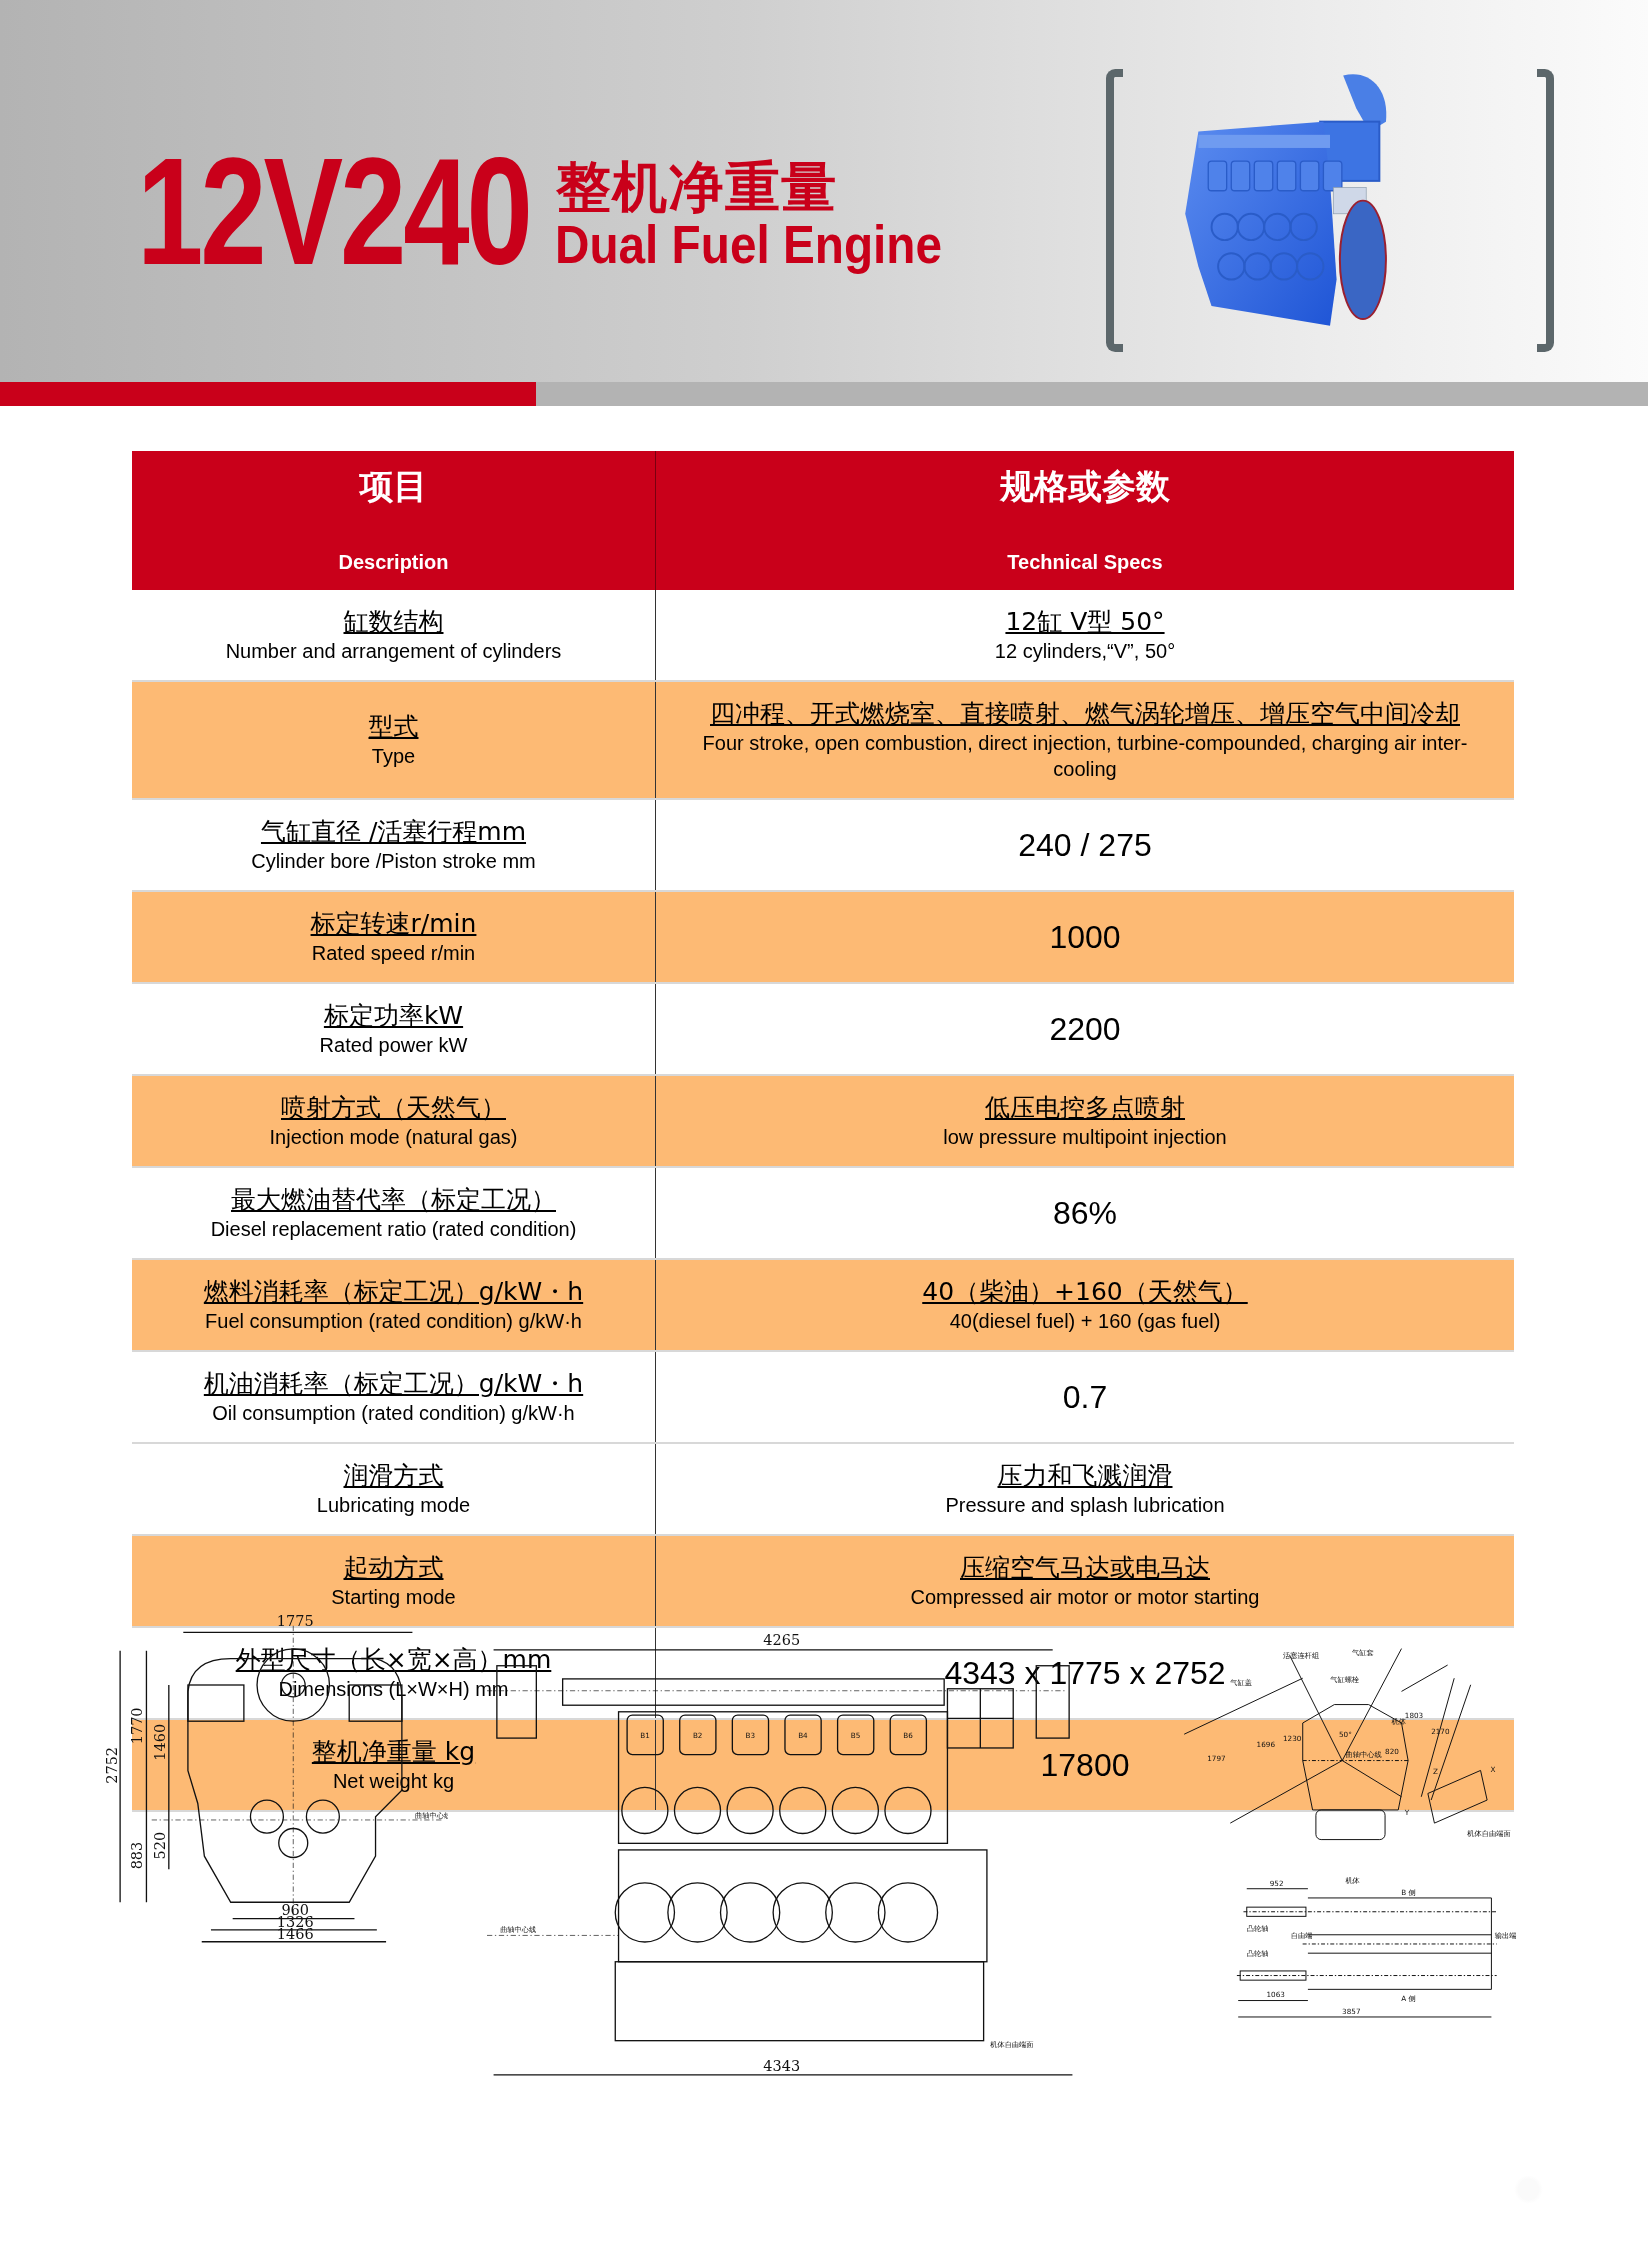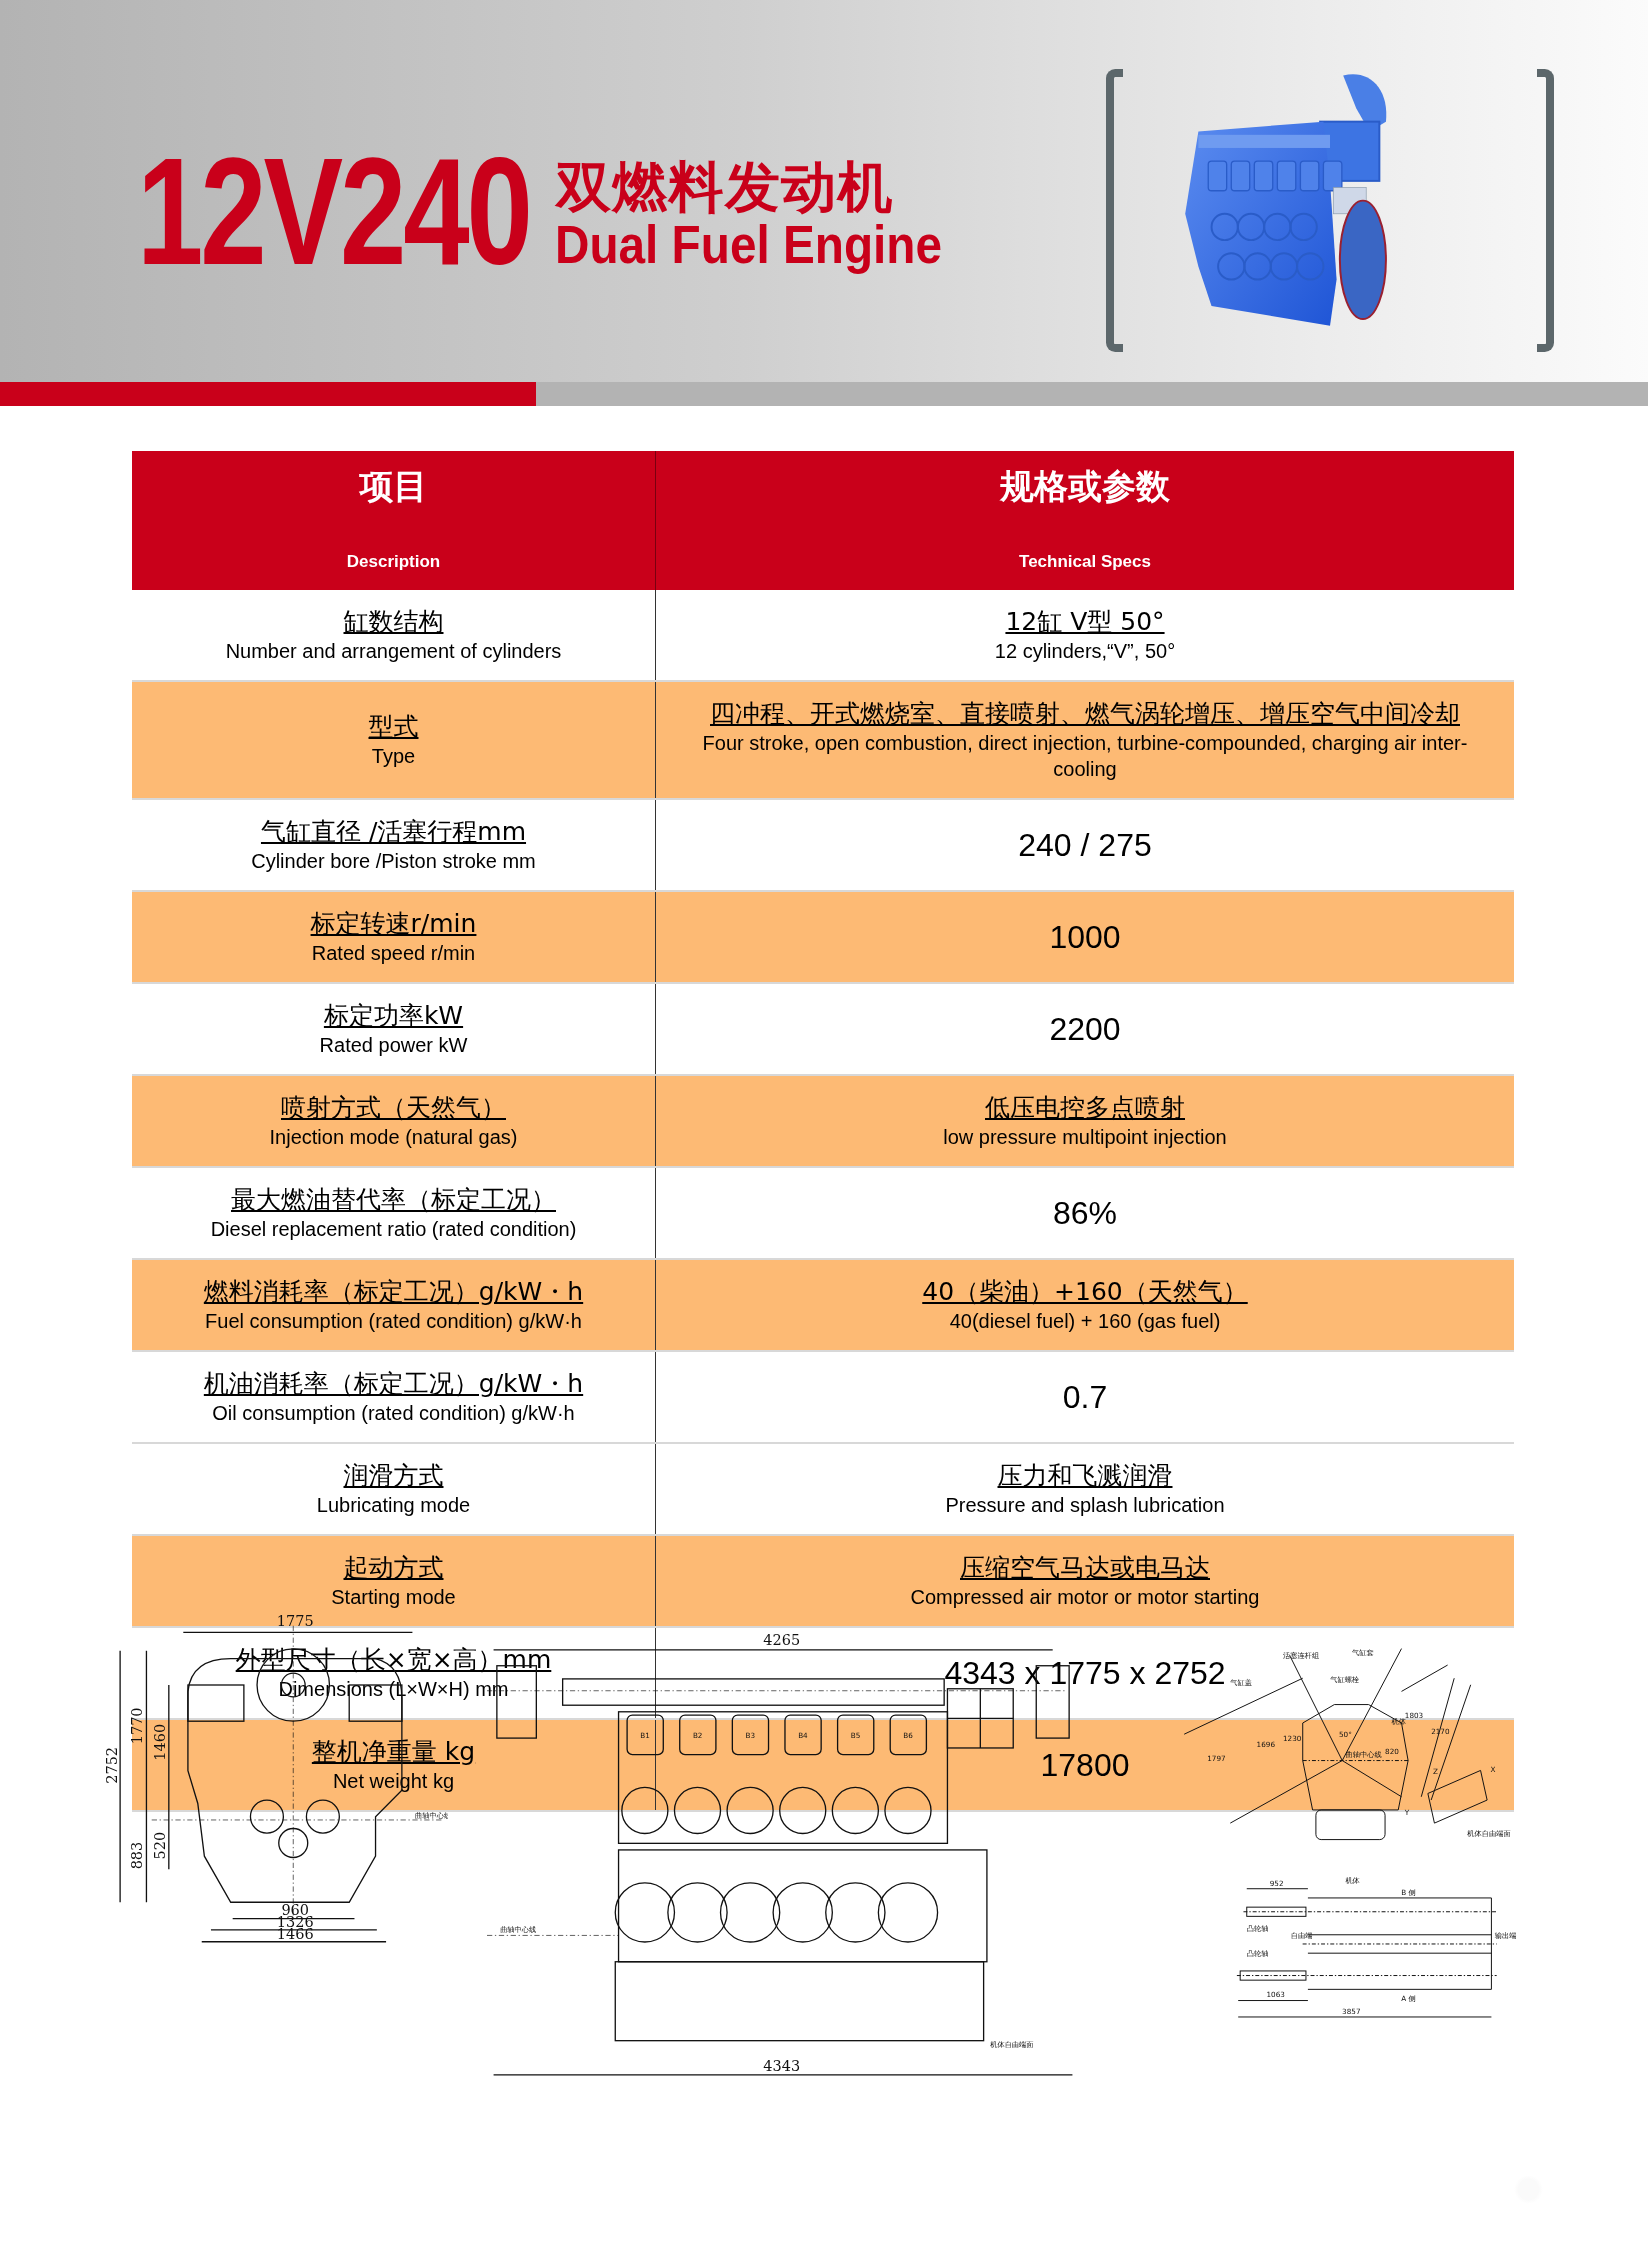"双燃料发动机" div.title-cn { text: 双燃料发动机 -> 整机净重量 }
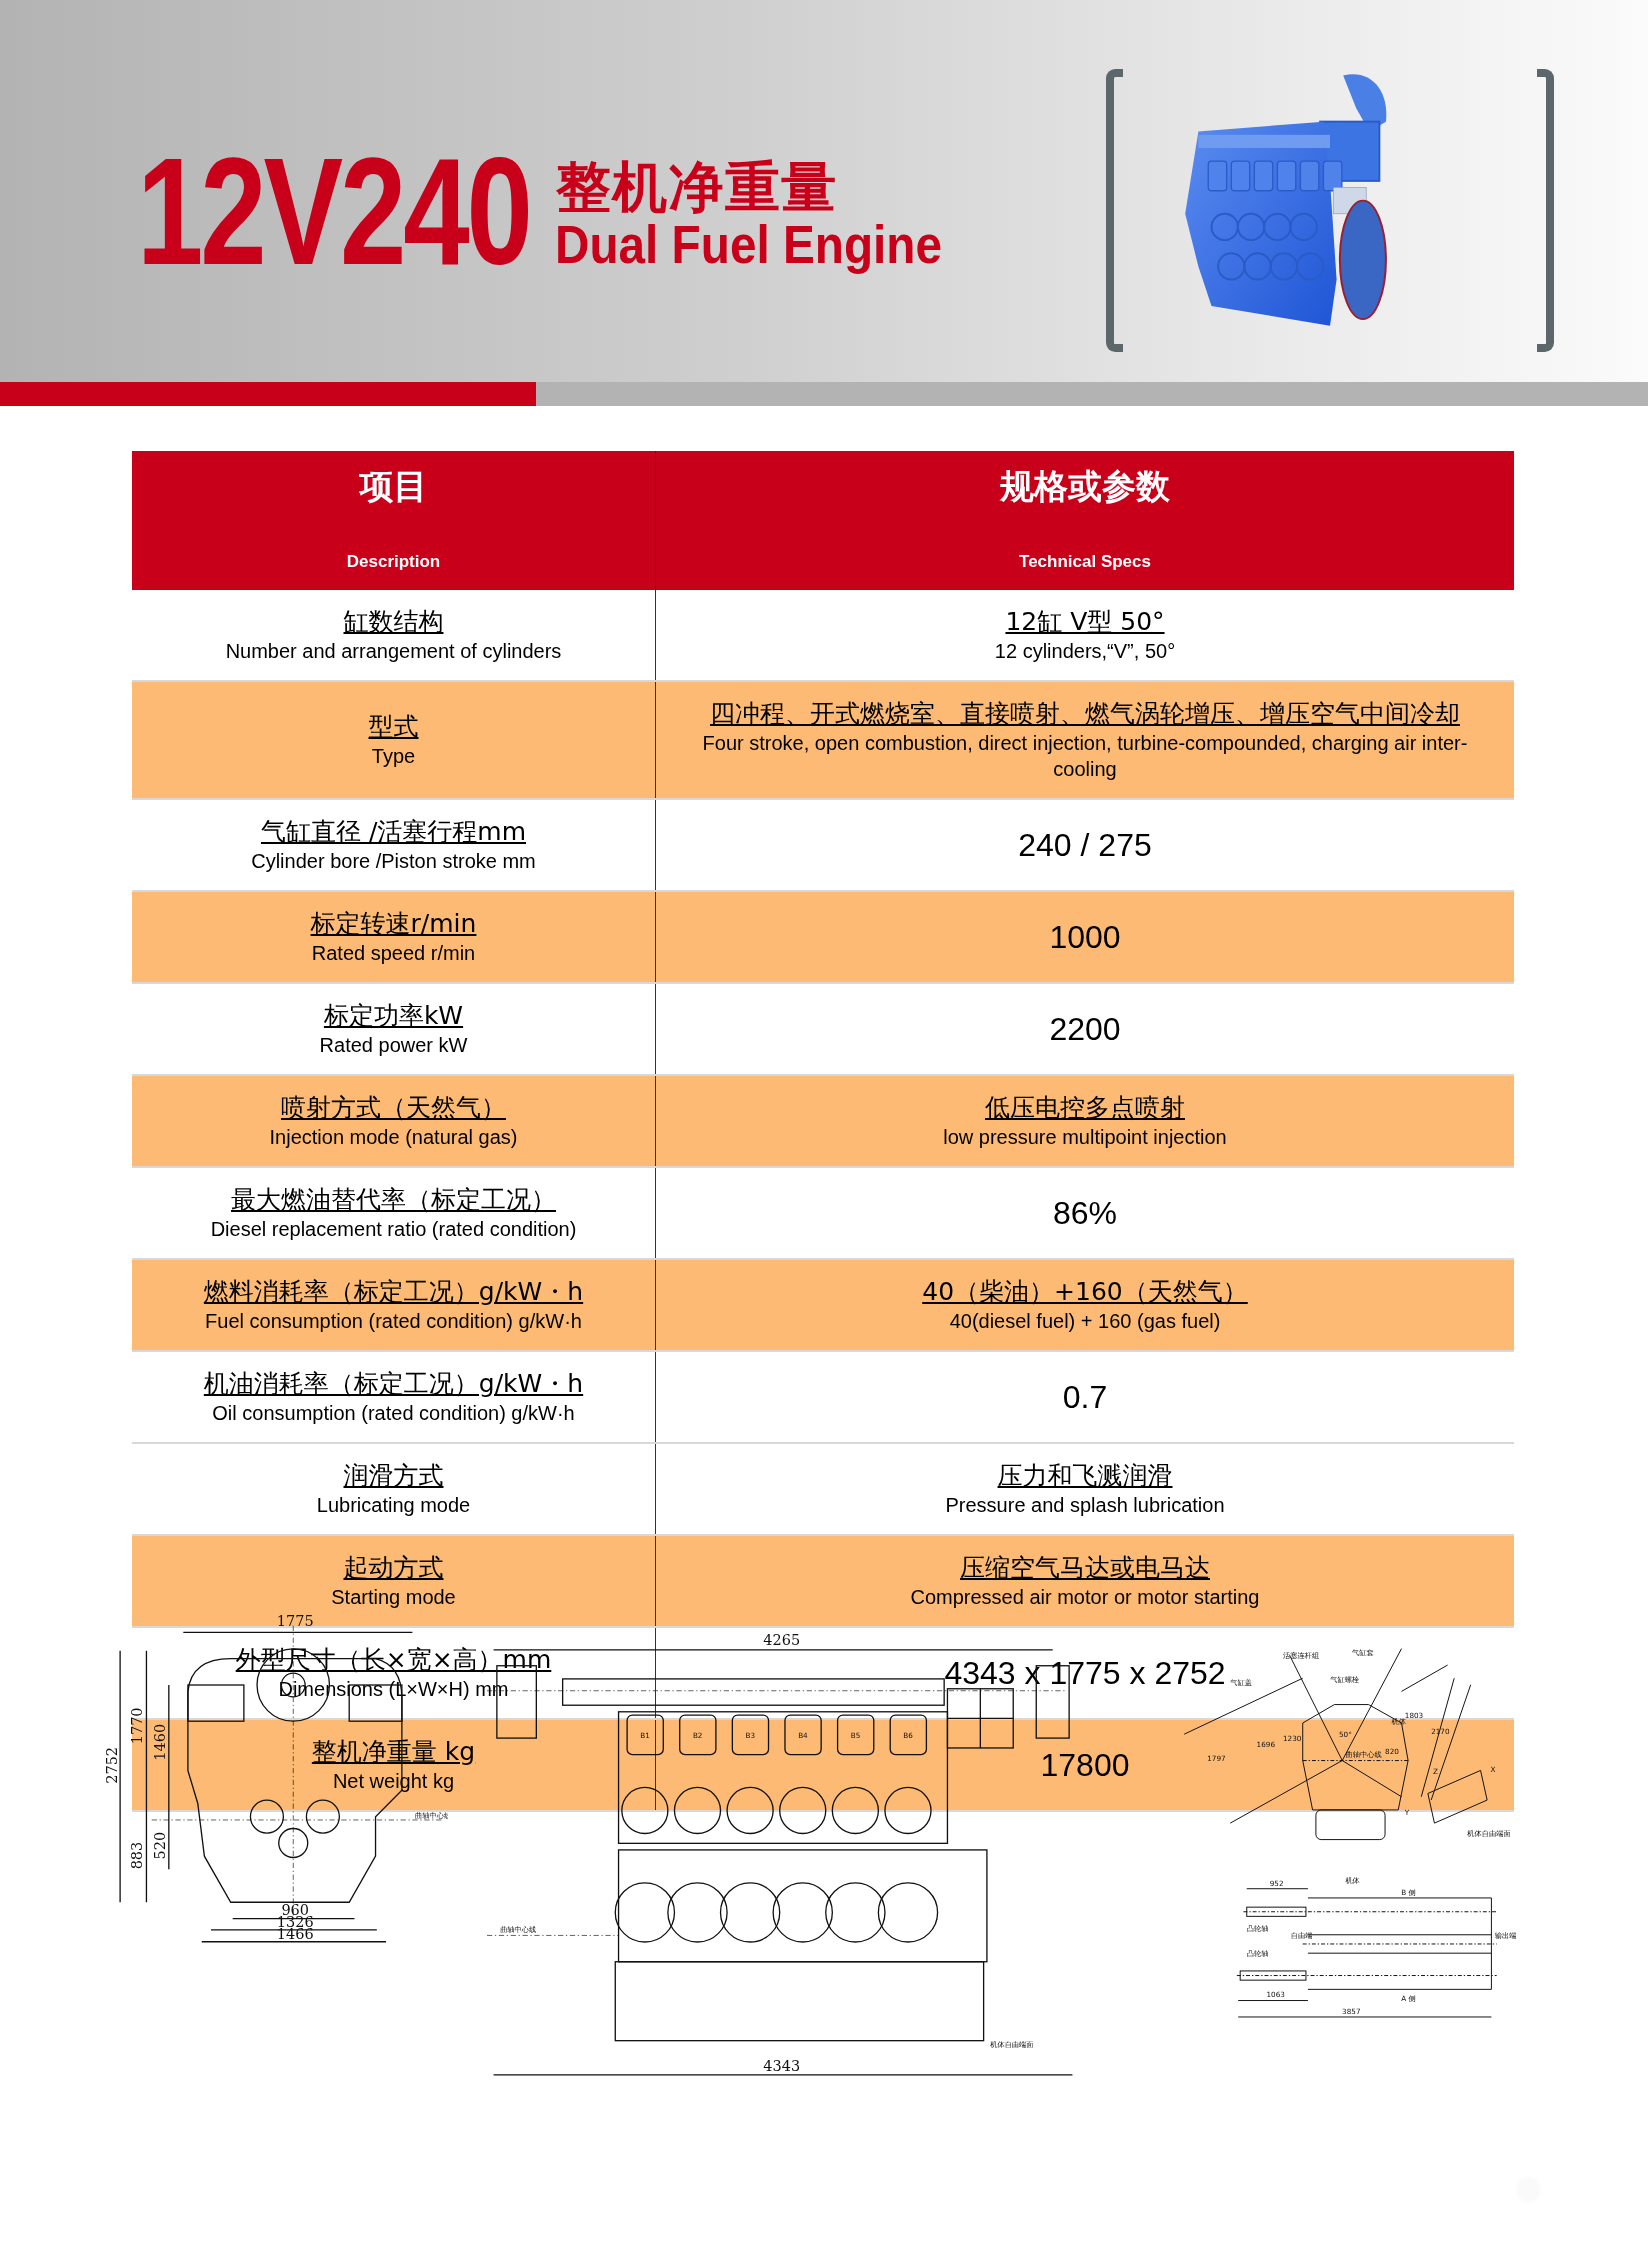"Description" .h-en { font-size: 17px -> 20px }
